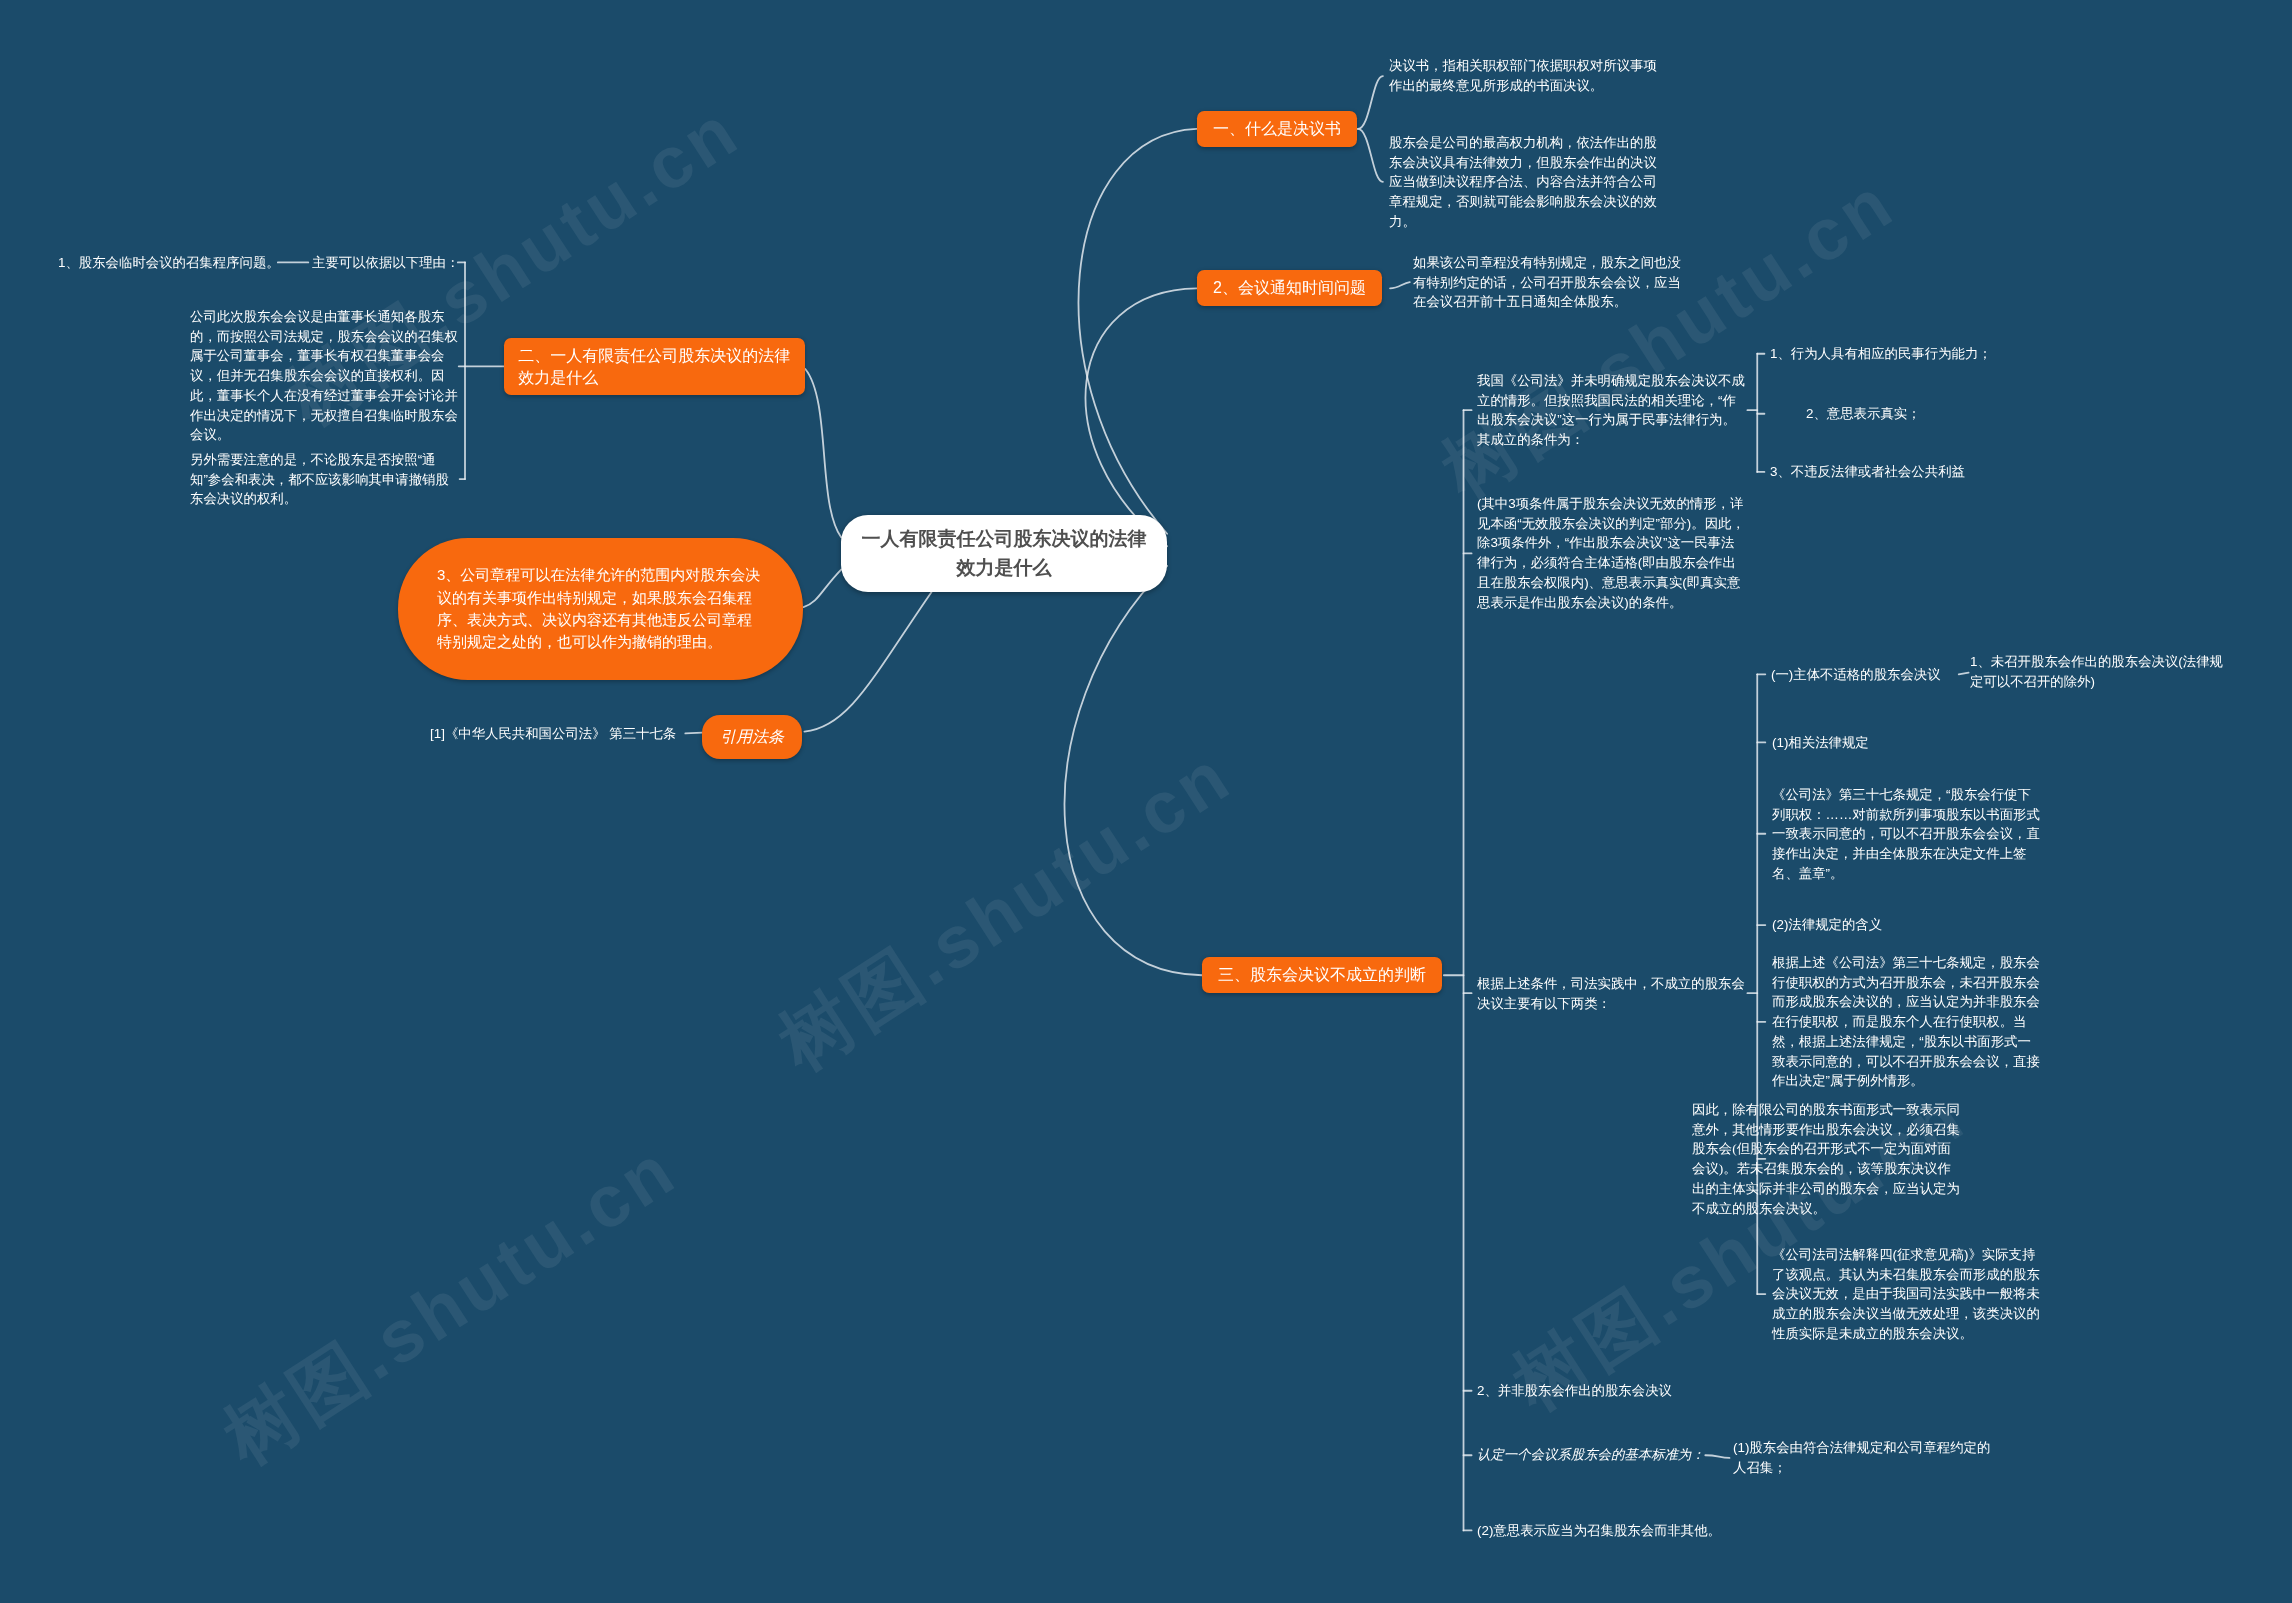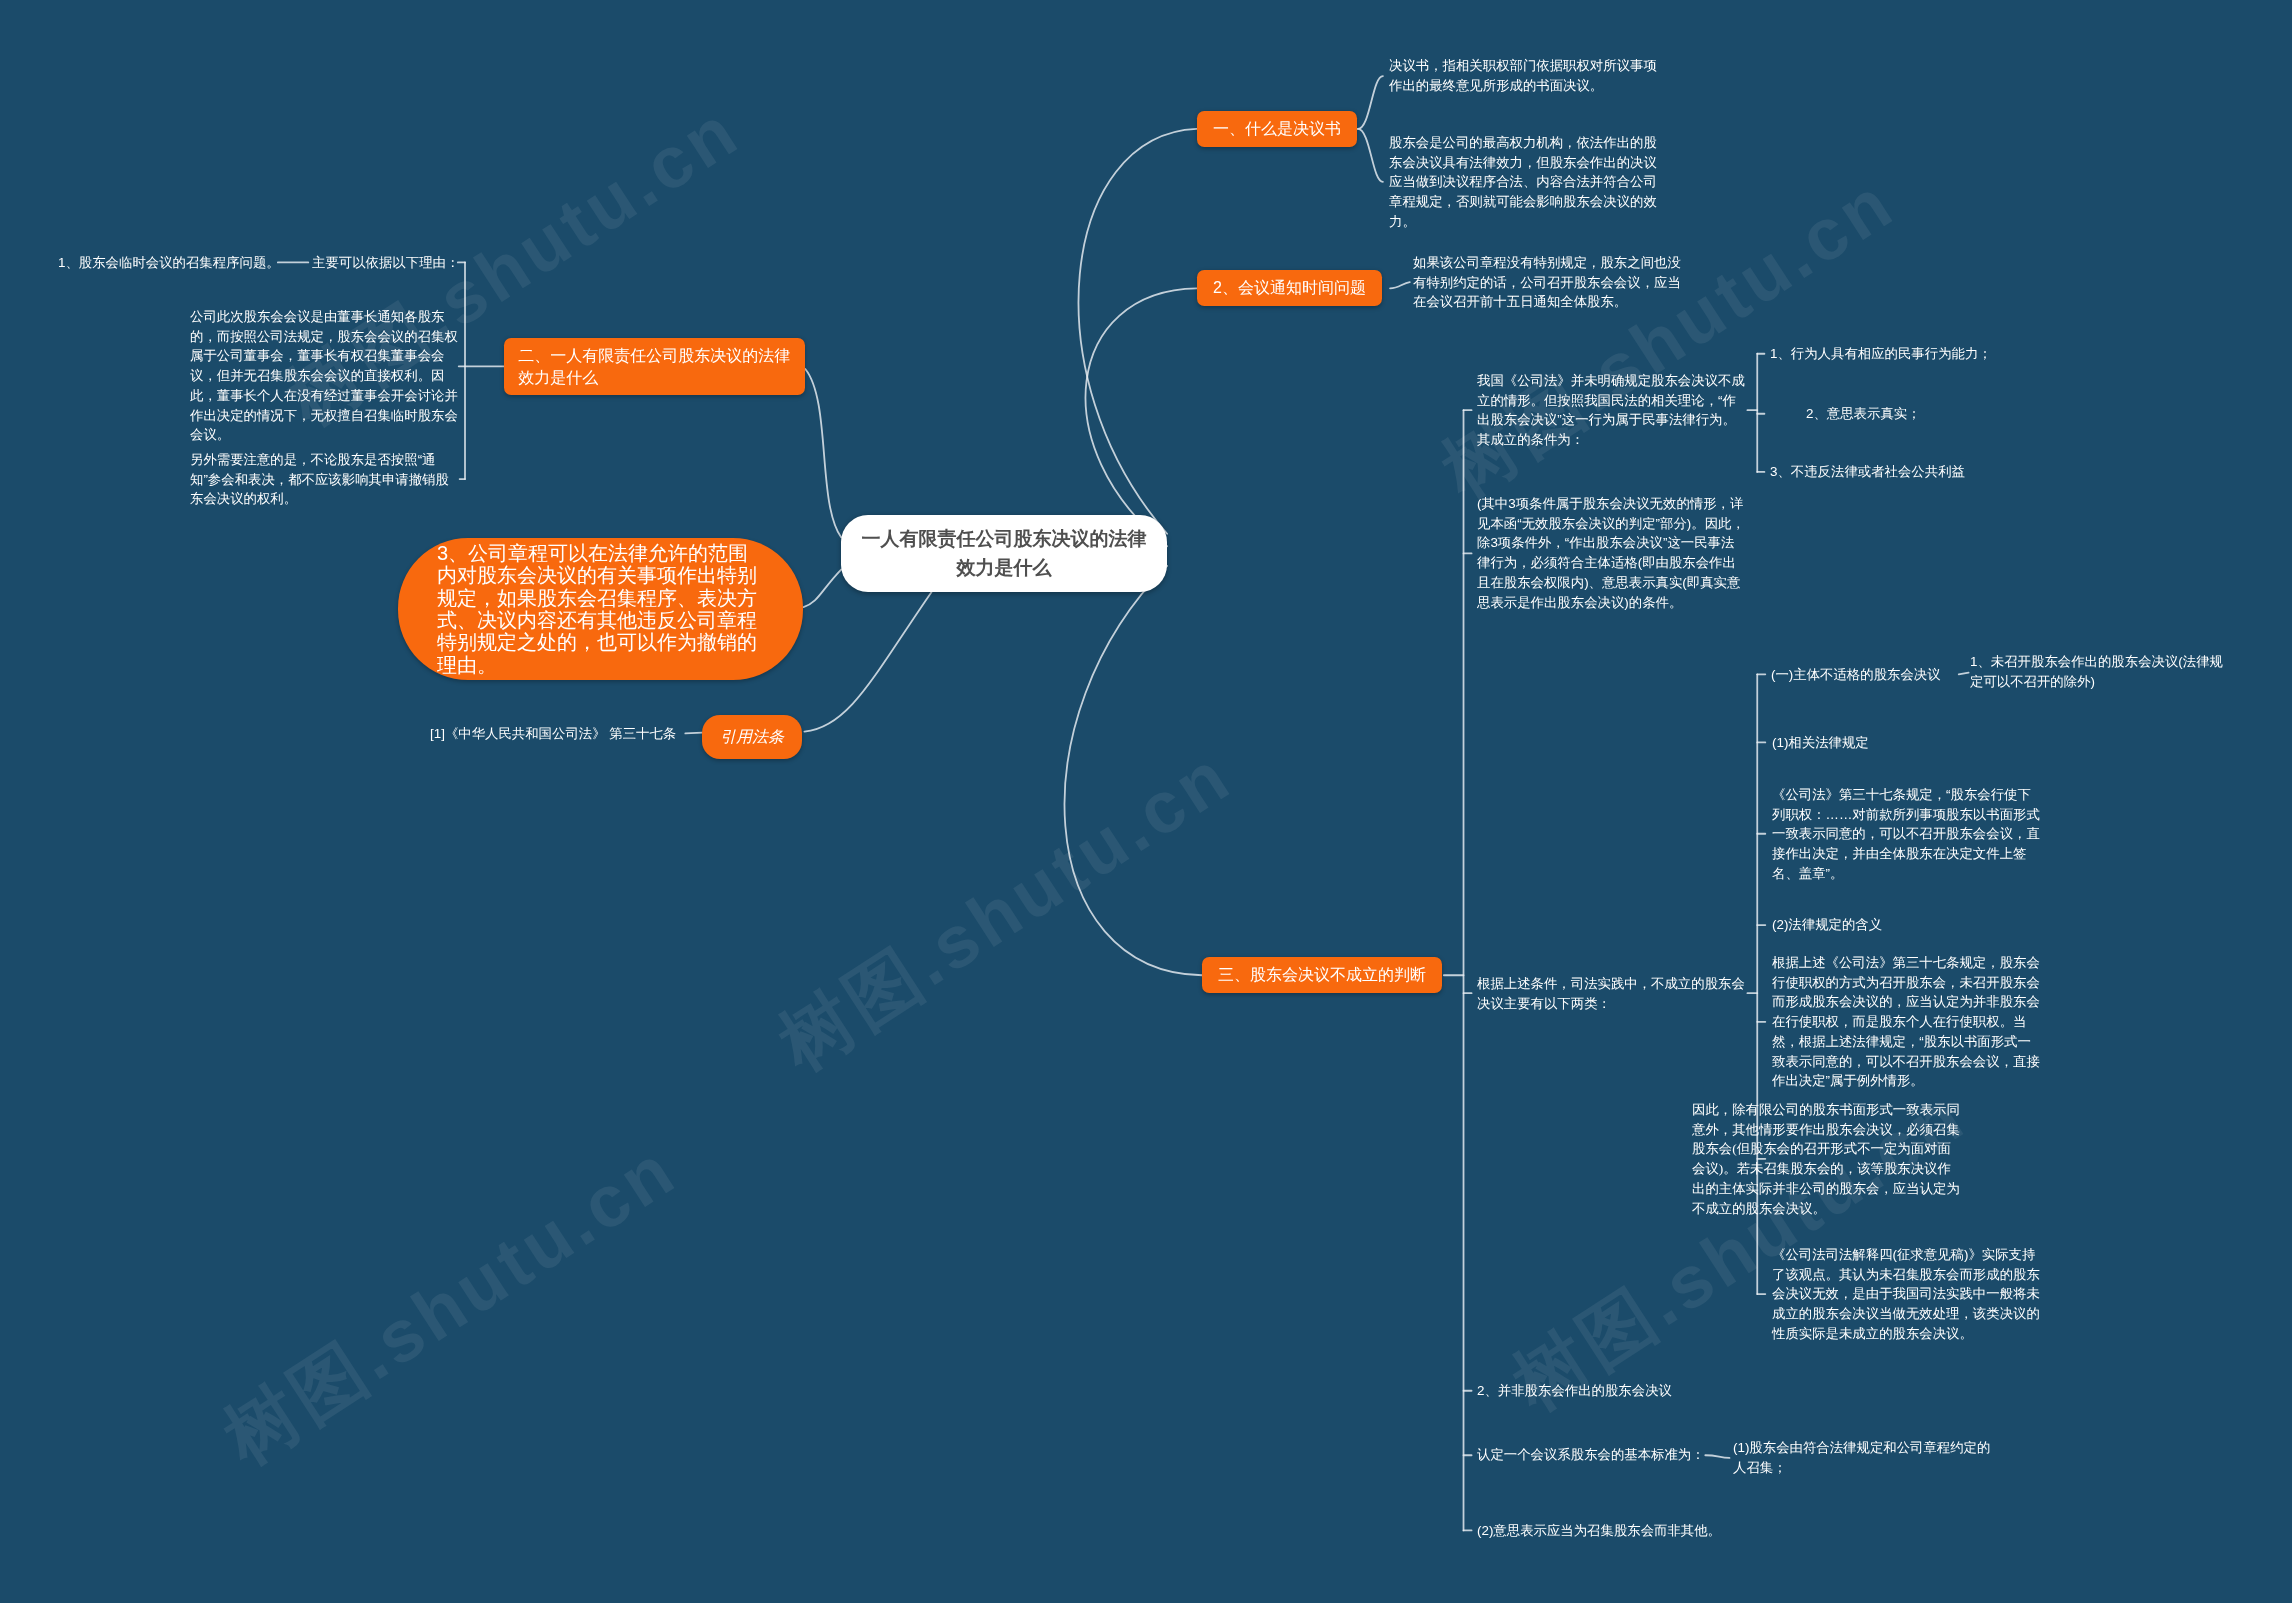"3、公司章程可以在法律允许的范围内对股东会决议的有关事项作出特别规定，如果股东会" .bignode { font-size: 20px -> 15px }
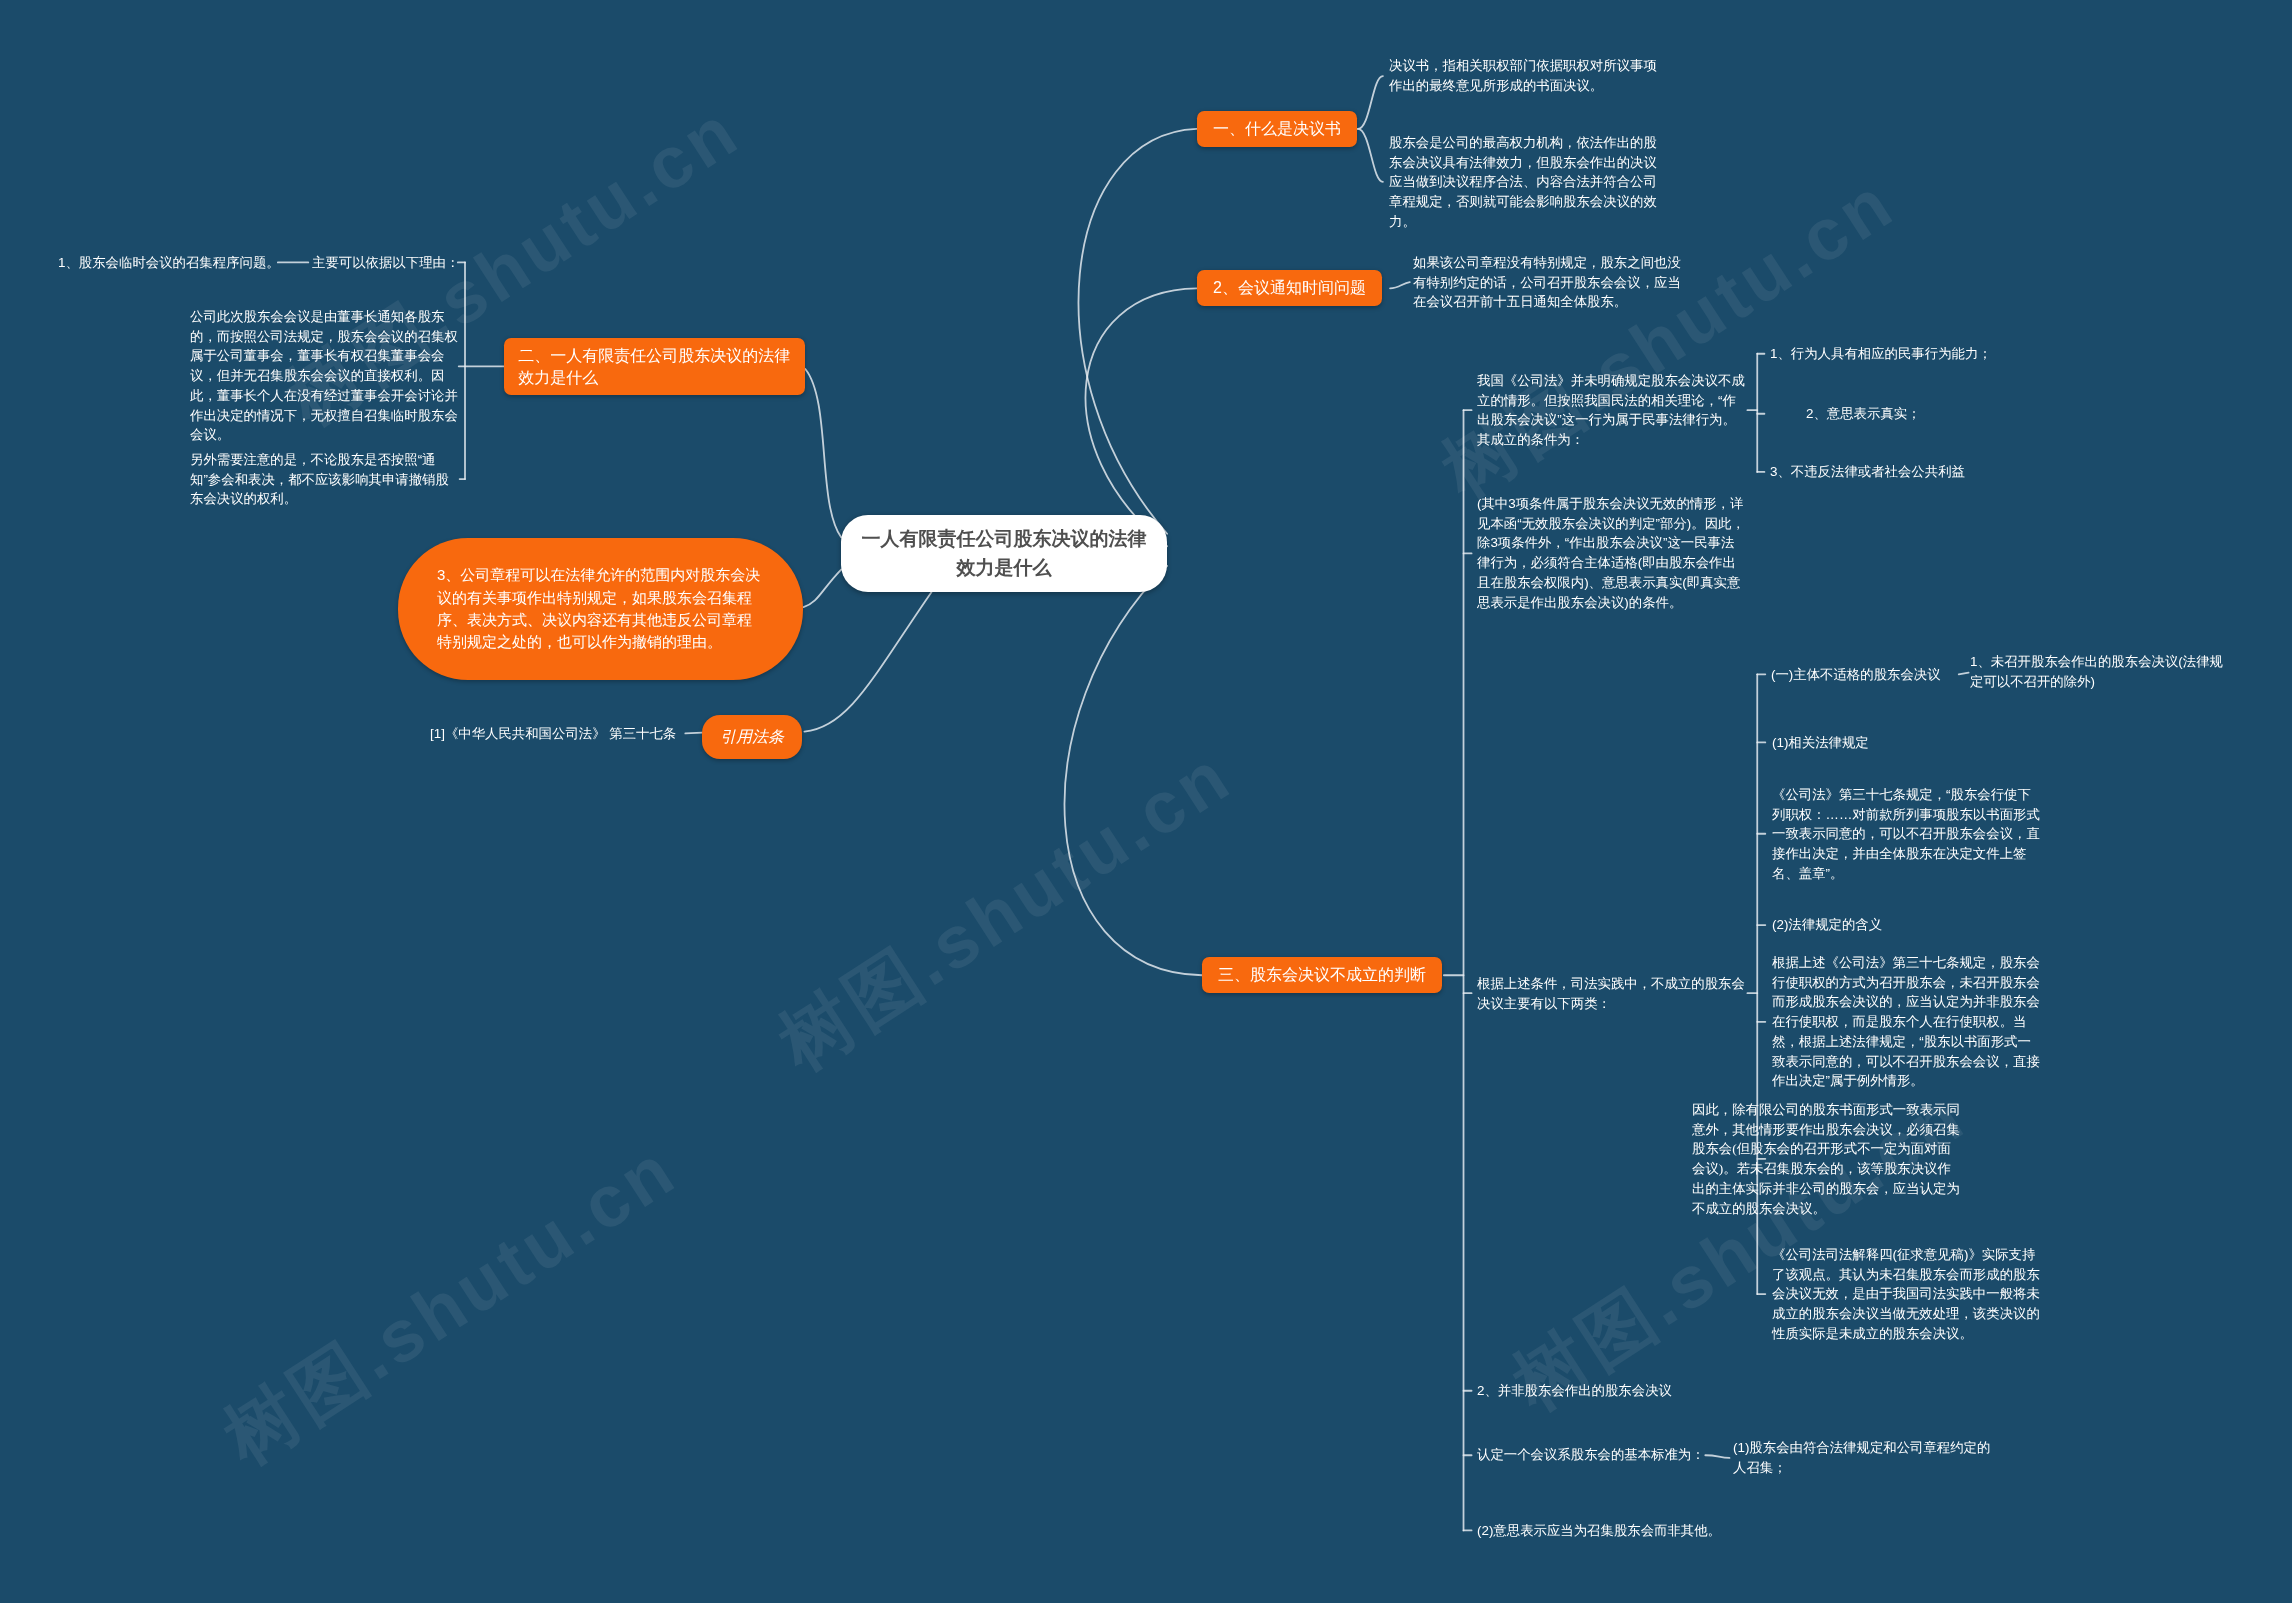"认定一个会议系股东会的基本标准为：" div.txt { font-style: none -> italic }
